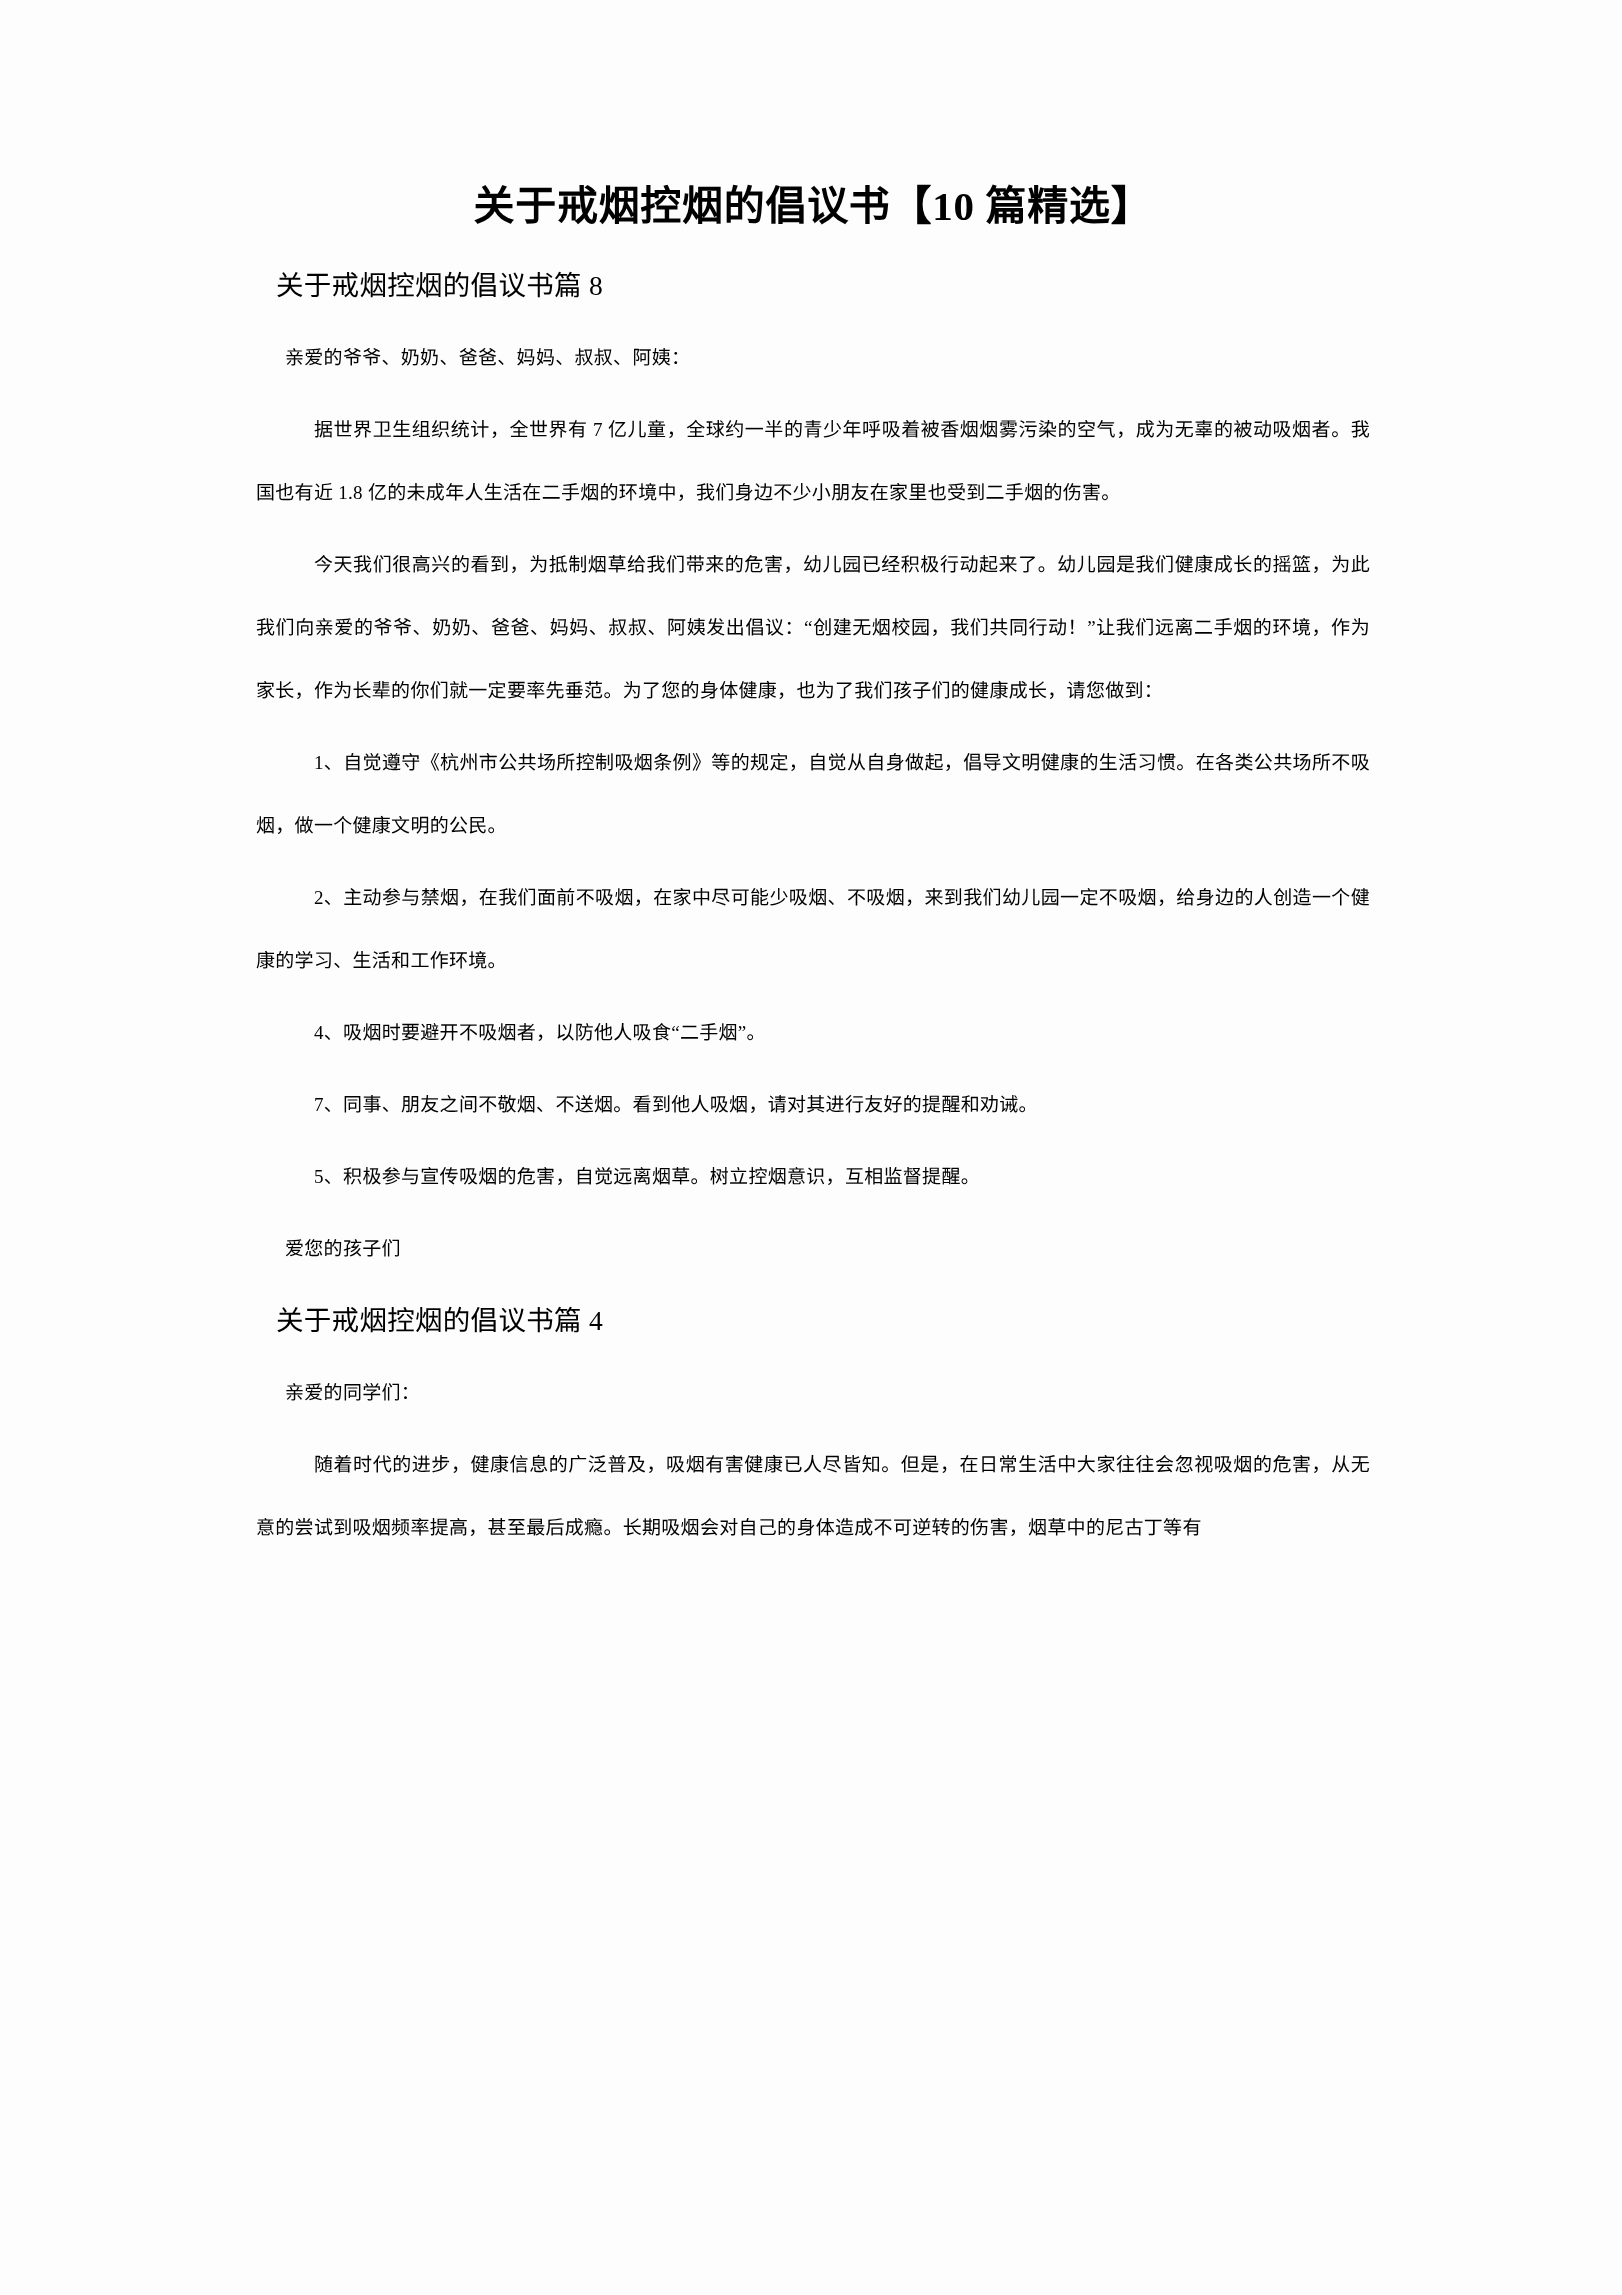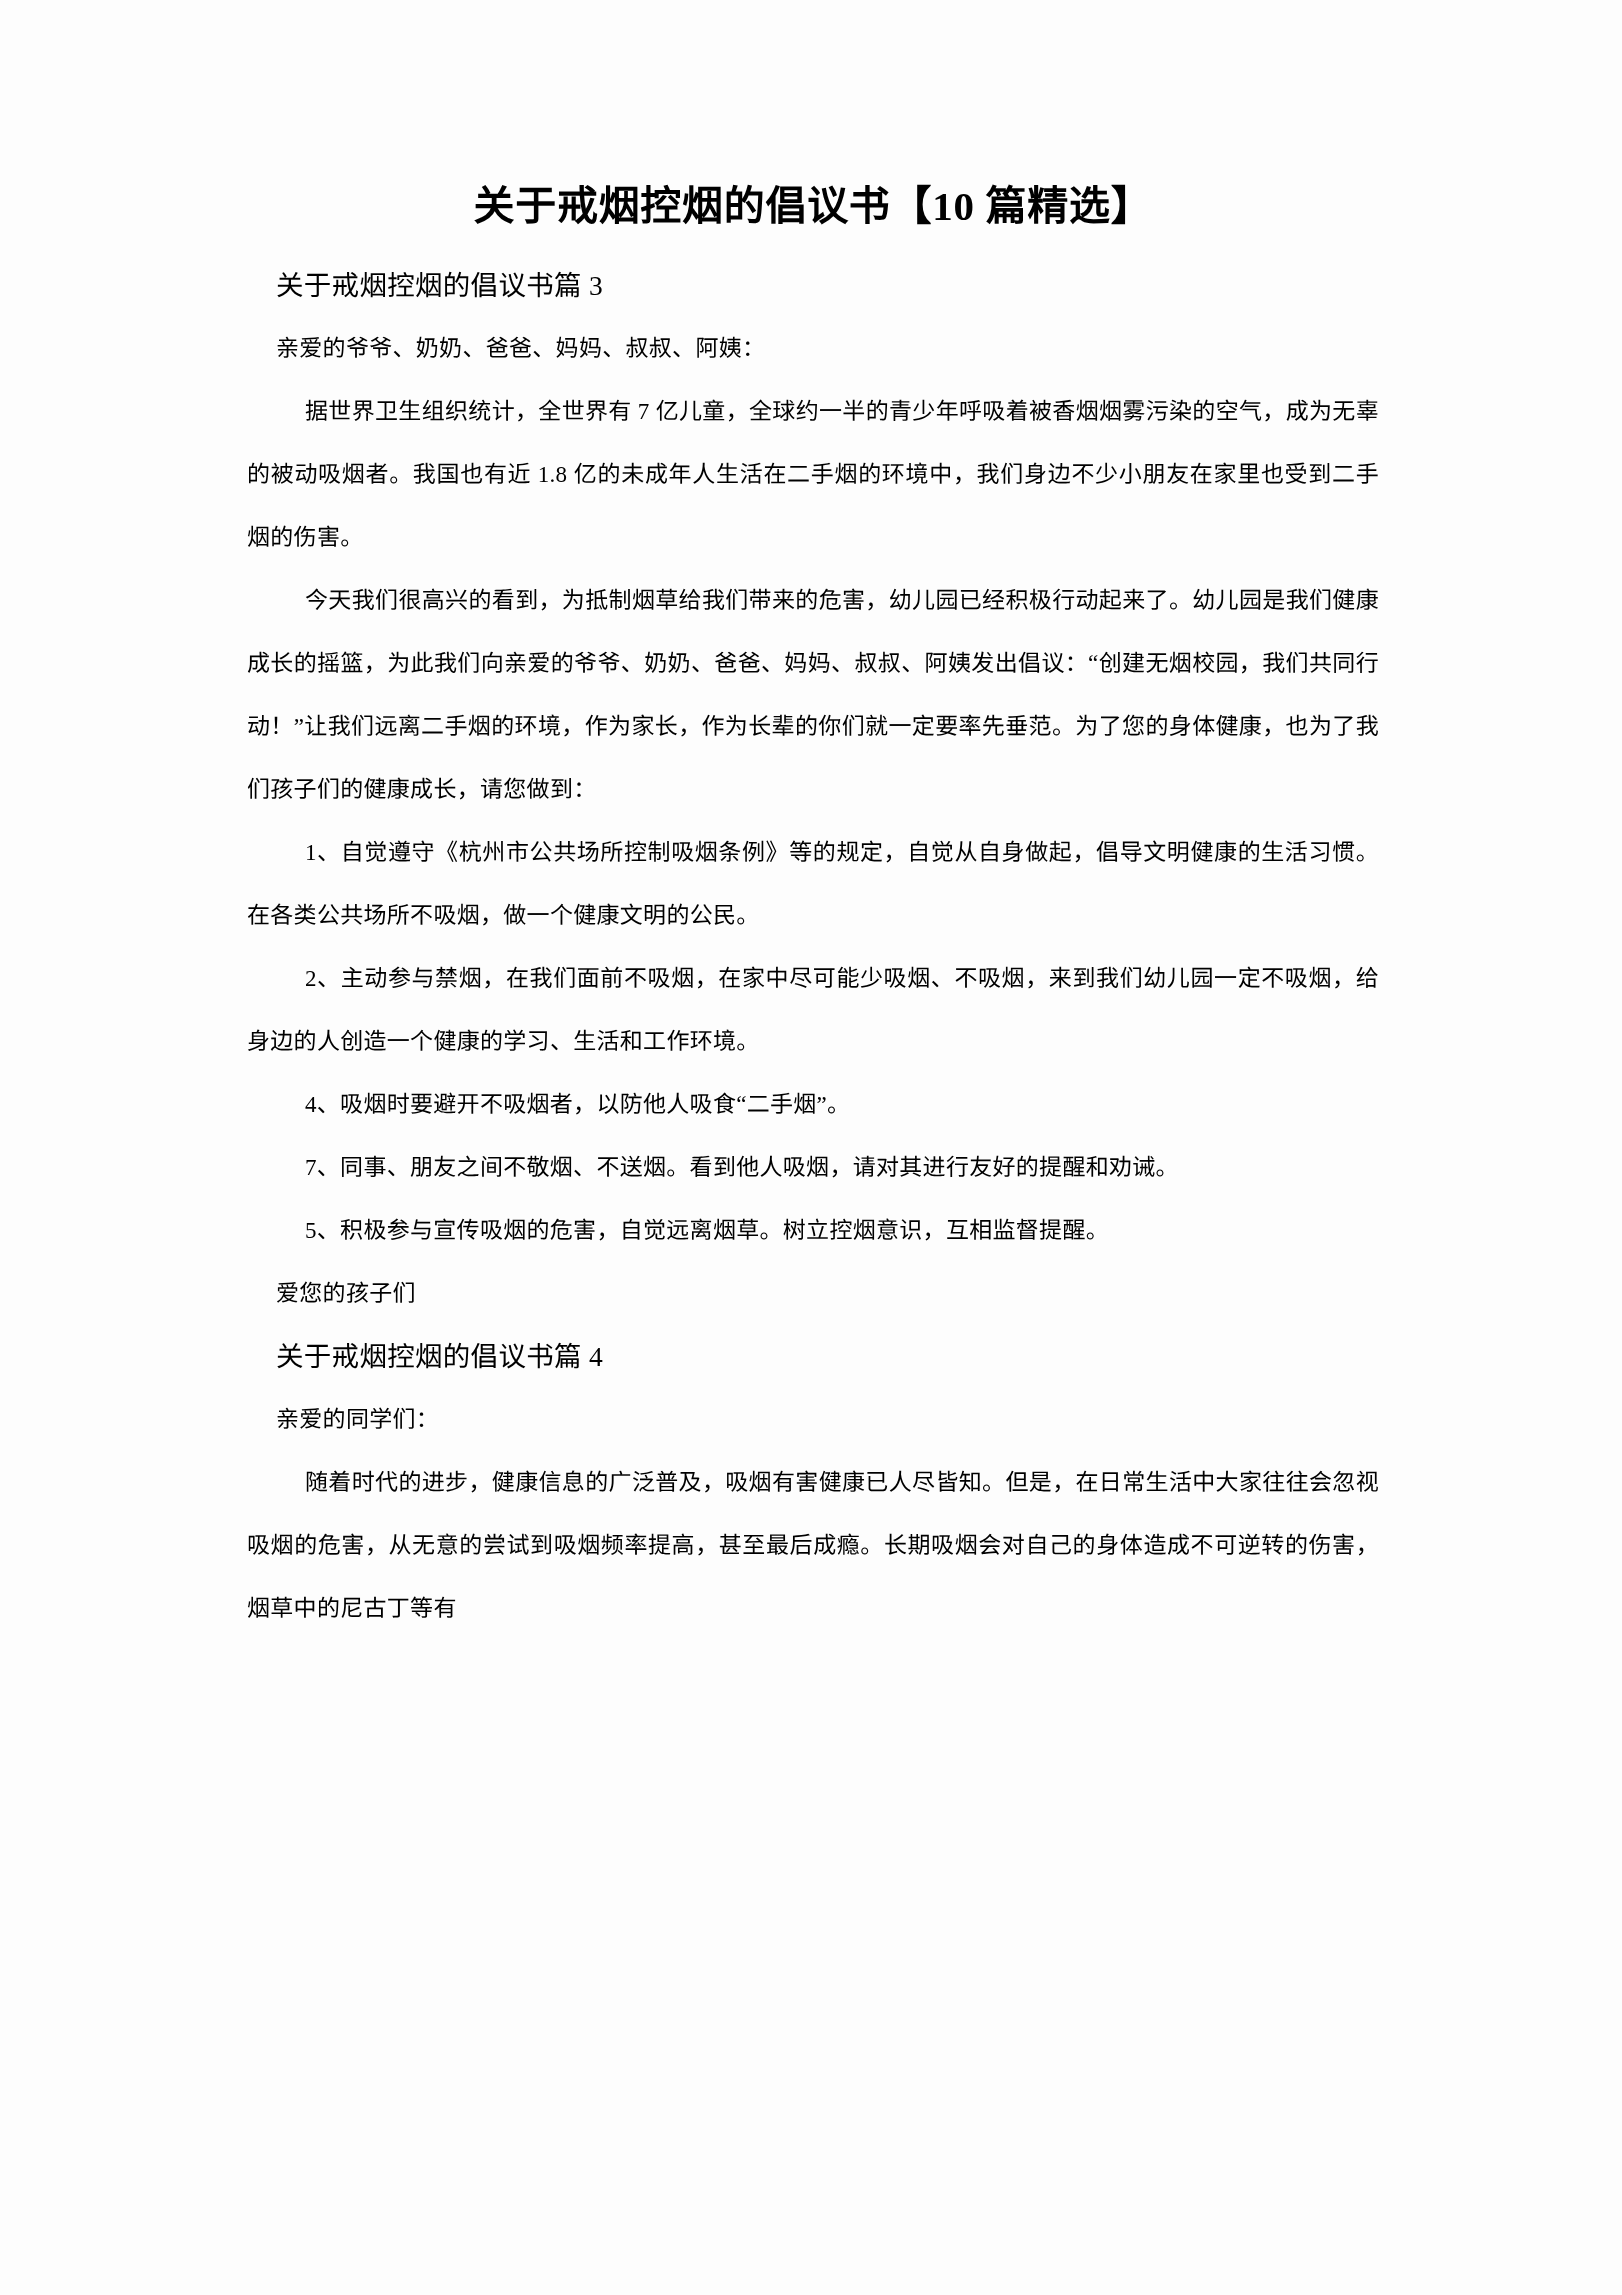"关于戒烟控烟的倡议书篇 3" p.section-heading { text: 3 -> 8 }
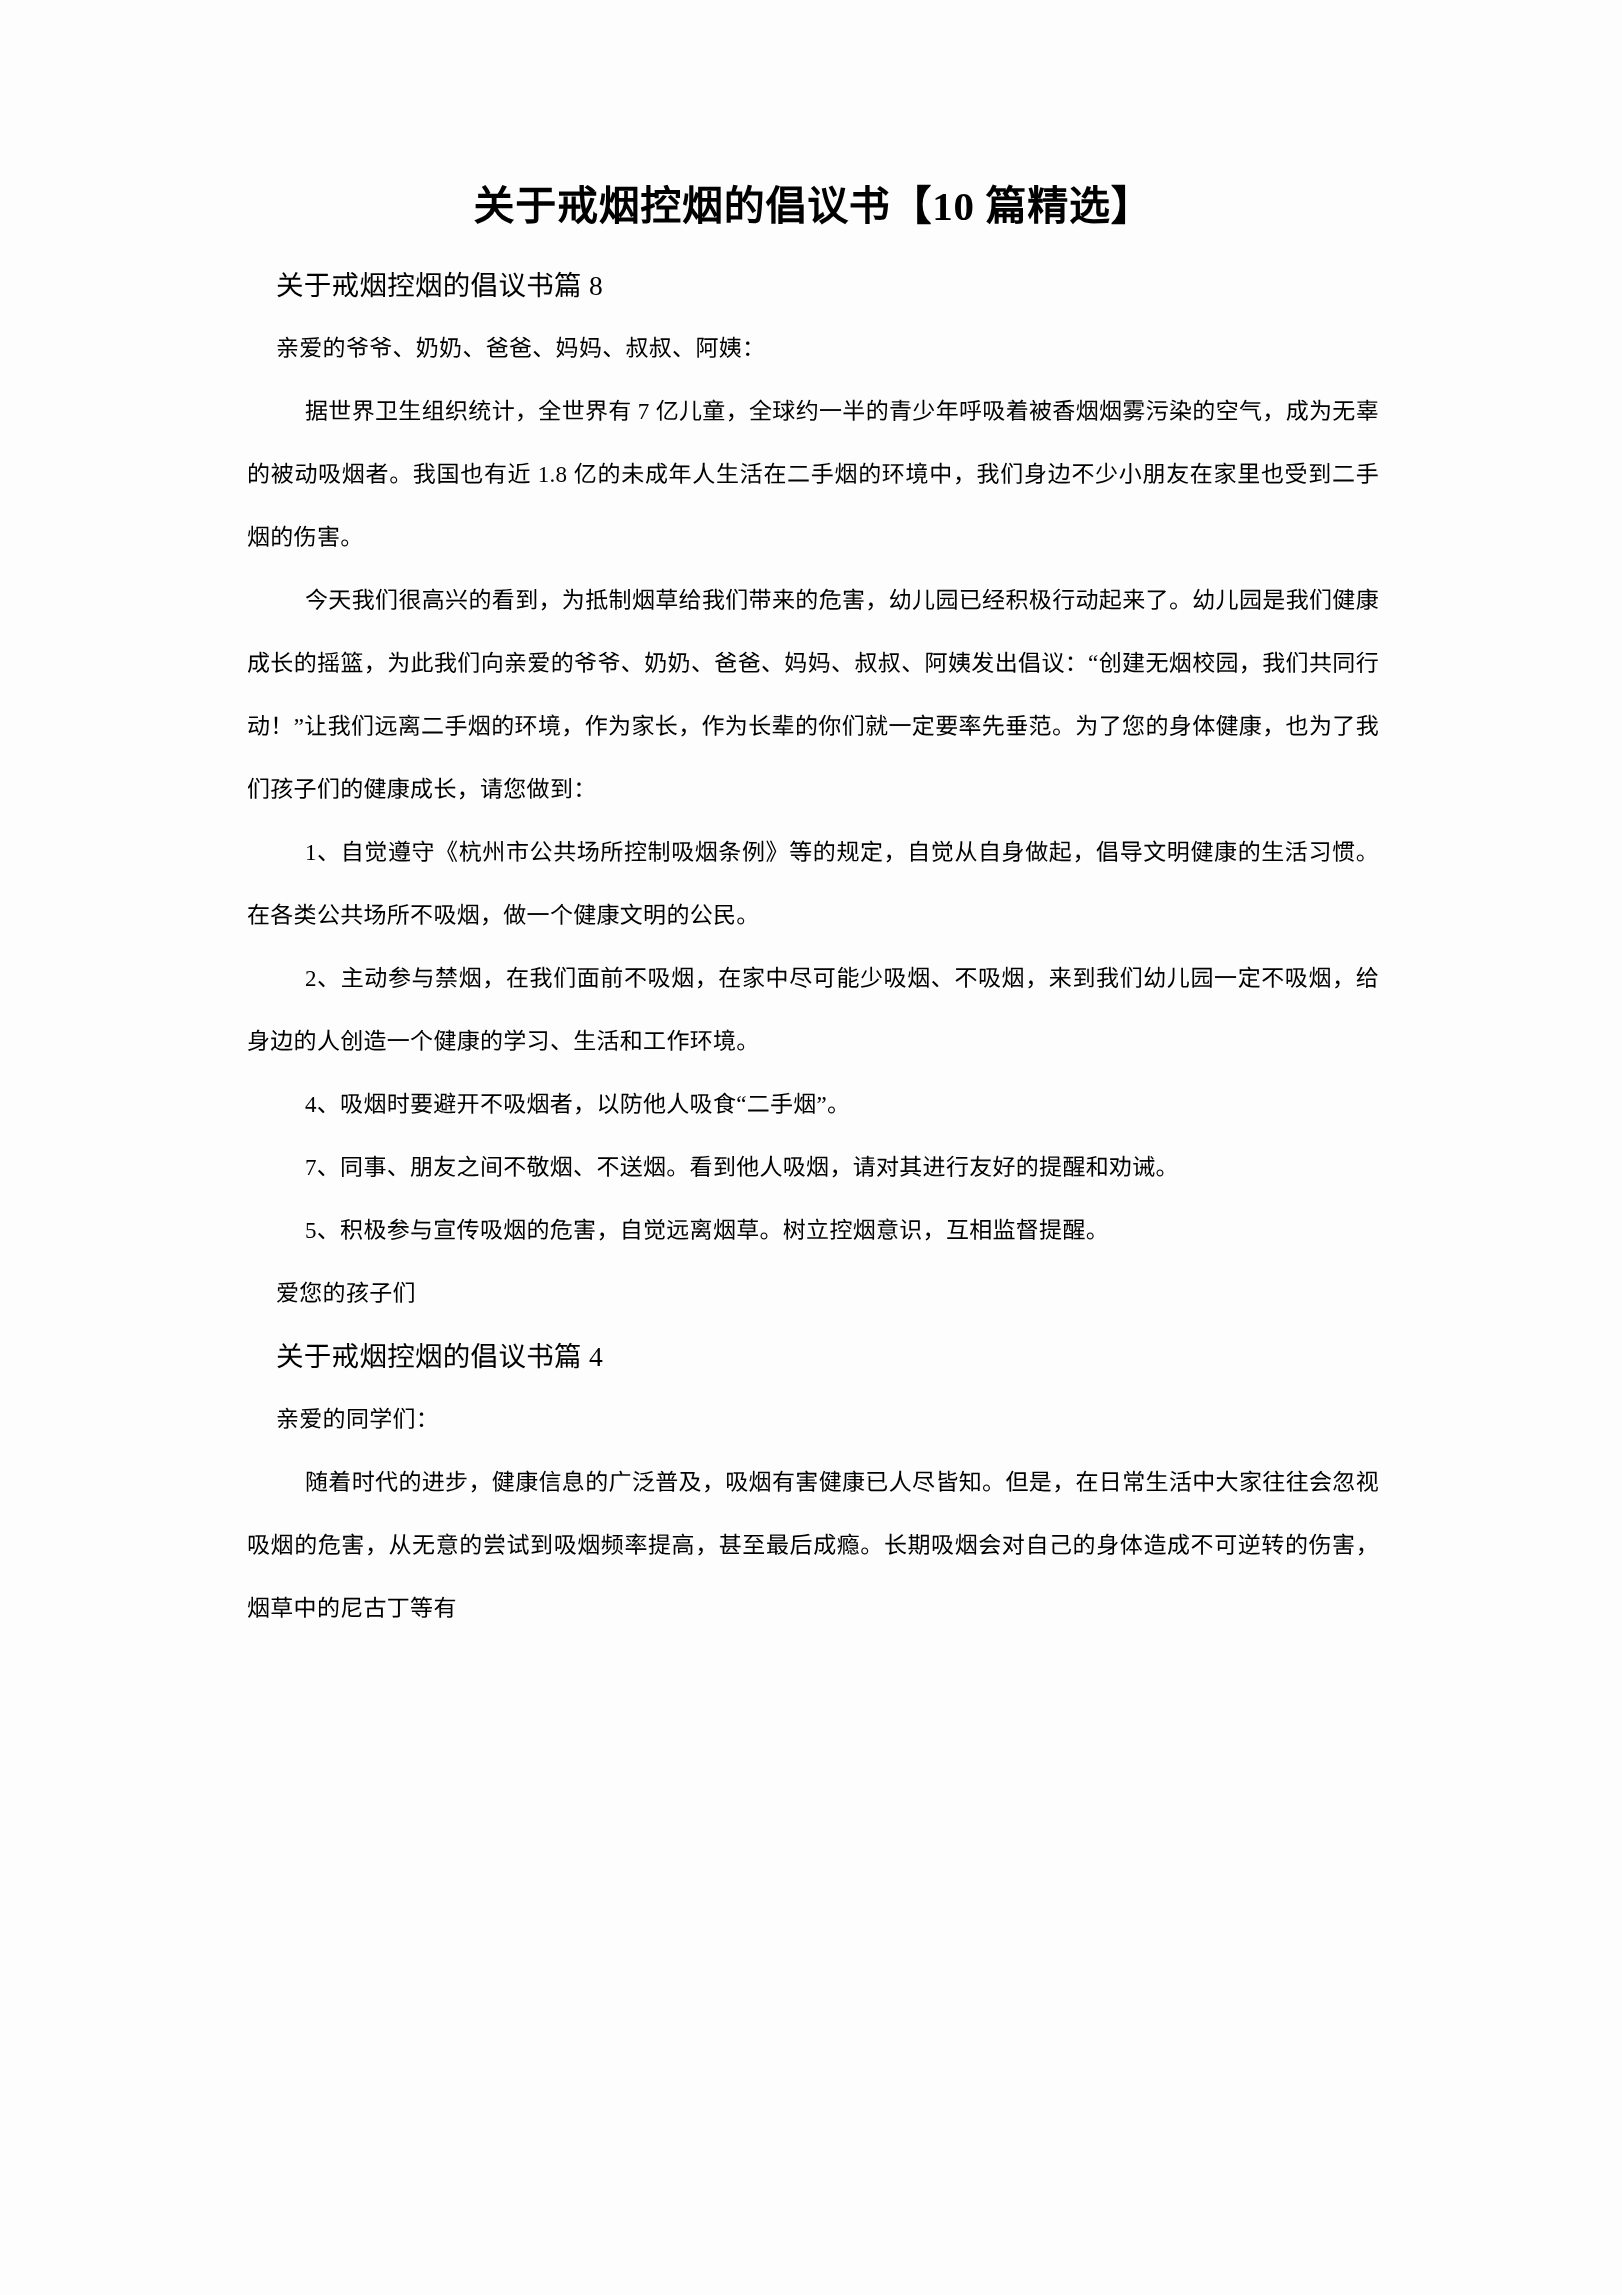"亲爱的爷爷、奶奶、爸爸、妈妈、叔叔、阿姨：" .para { font-size: 23px -> 19px; margin: 0 -> 9px }
